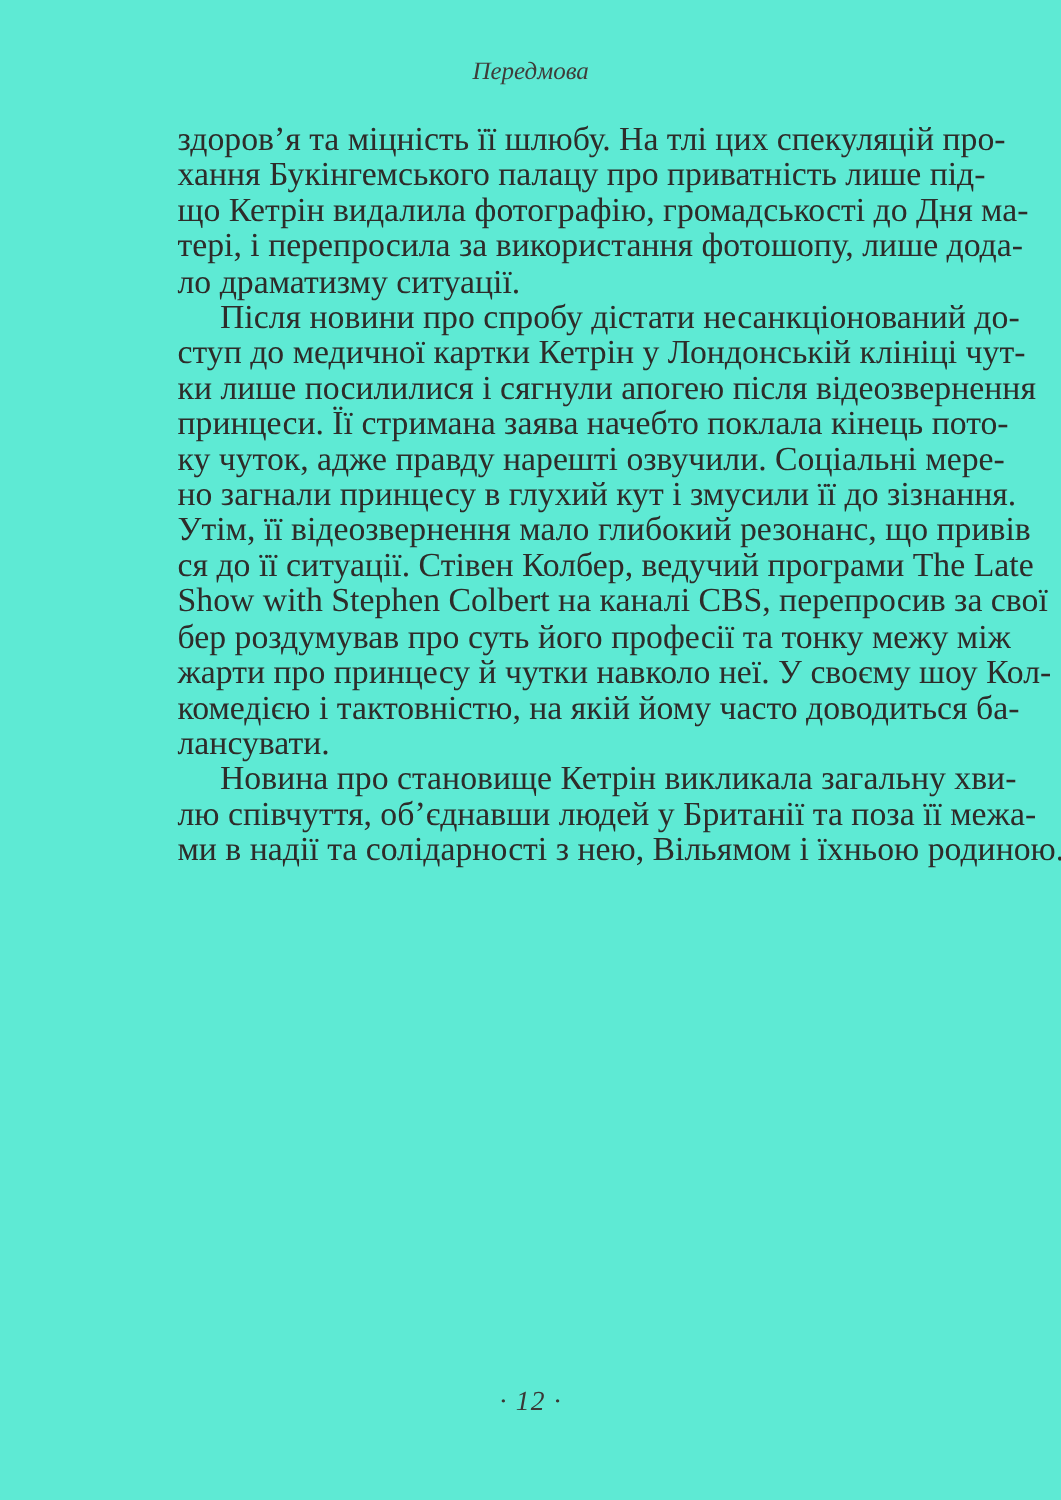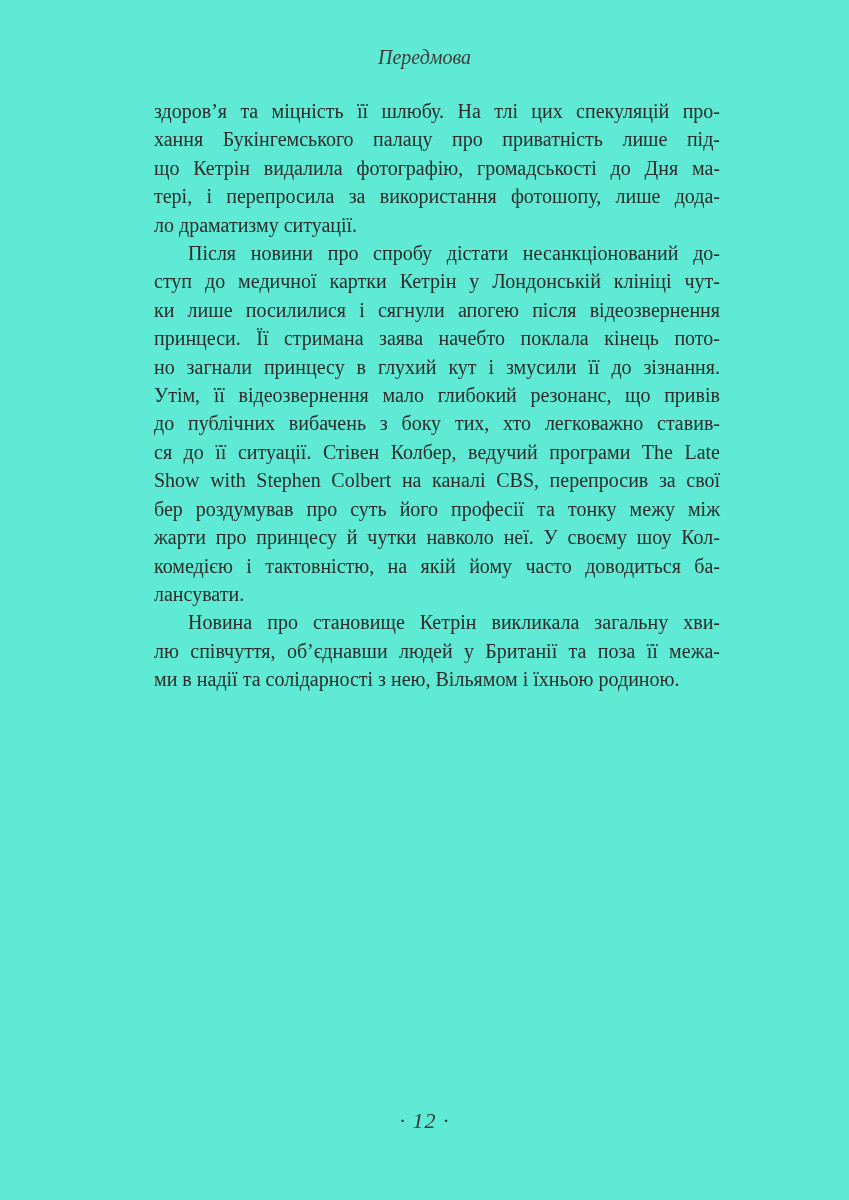"здоров’я та міцність її шлюбу." .body-text { font-size: 20px -> 27px; margin-left: 12px -> none }
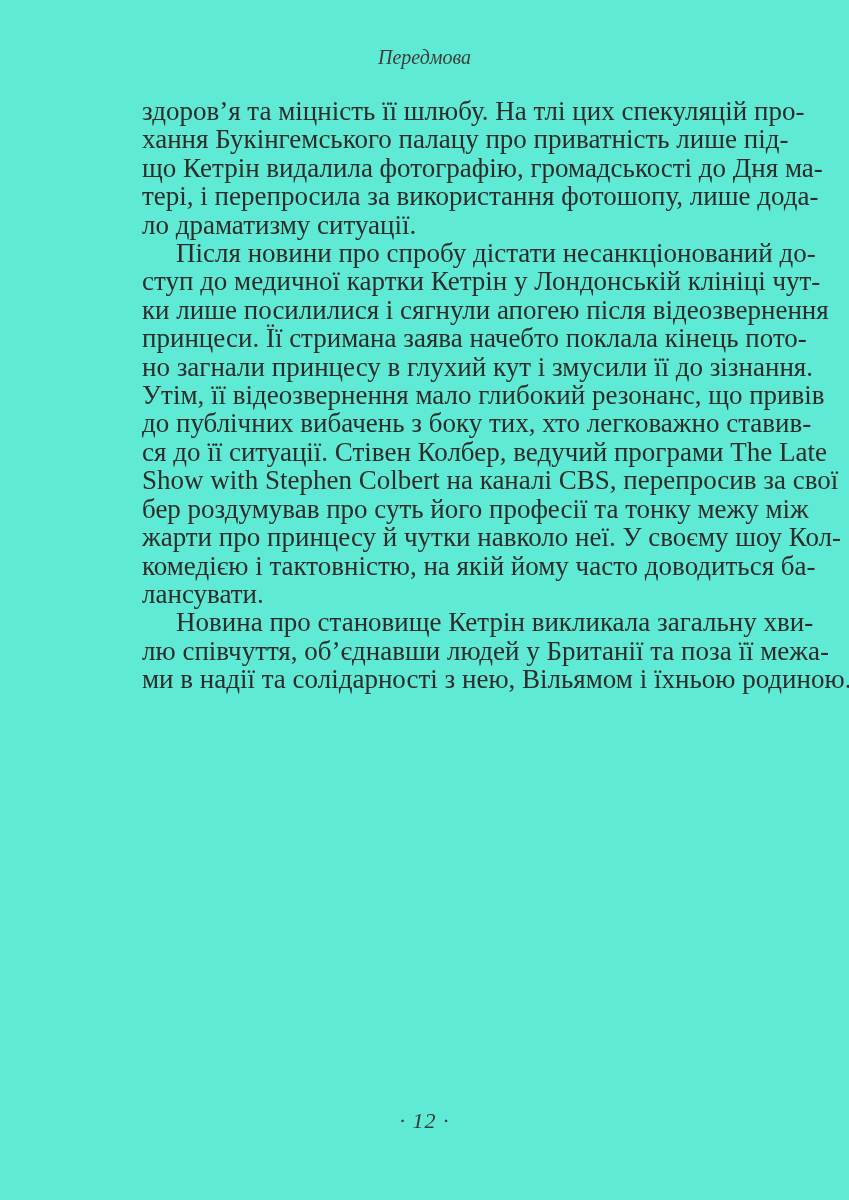"ку чуток, адже правду нарешті" div.line { html: none -> <div>ку чуток, адже правду нарешті озвучили. Соціальні мере-</div> }
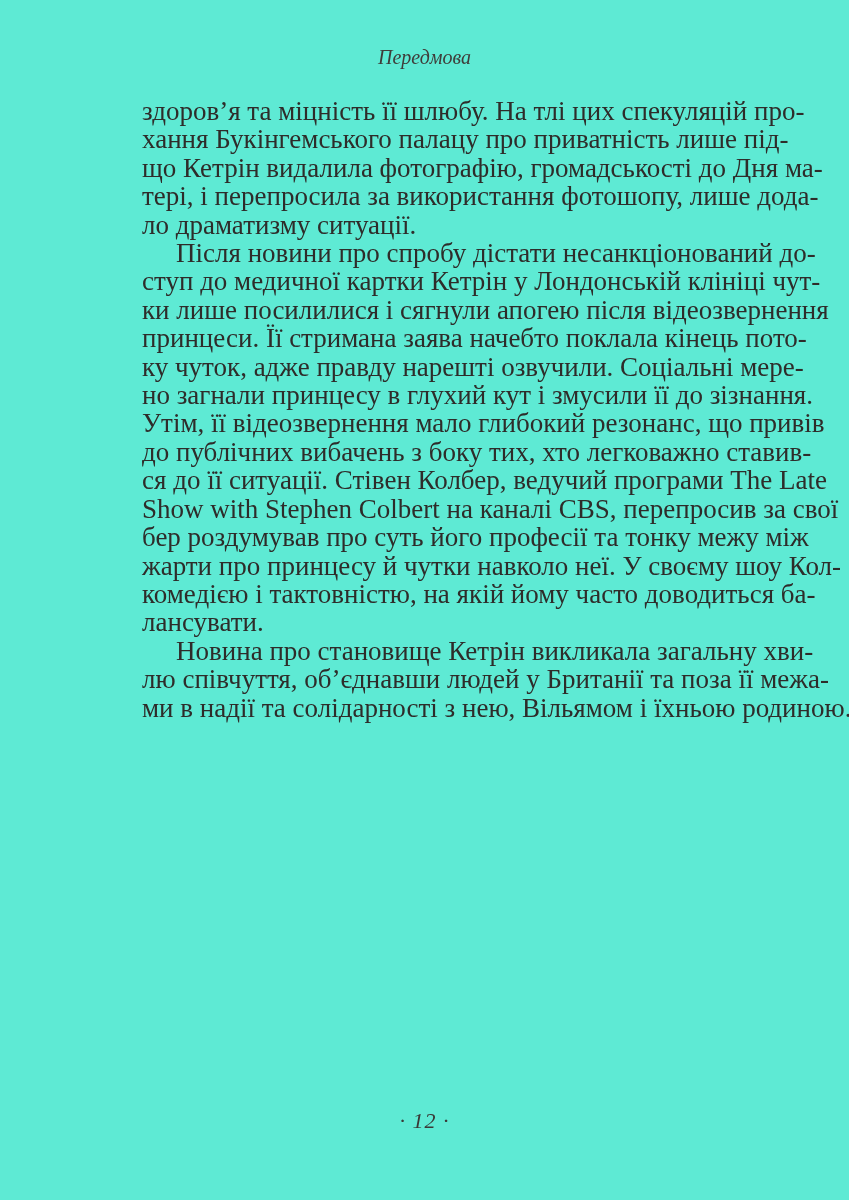"до публічних вибачень з боку" div.line { html: <div>до публічних вибачень з боку тих, хто легковажно ставив-</div> -> none }
